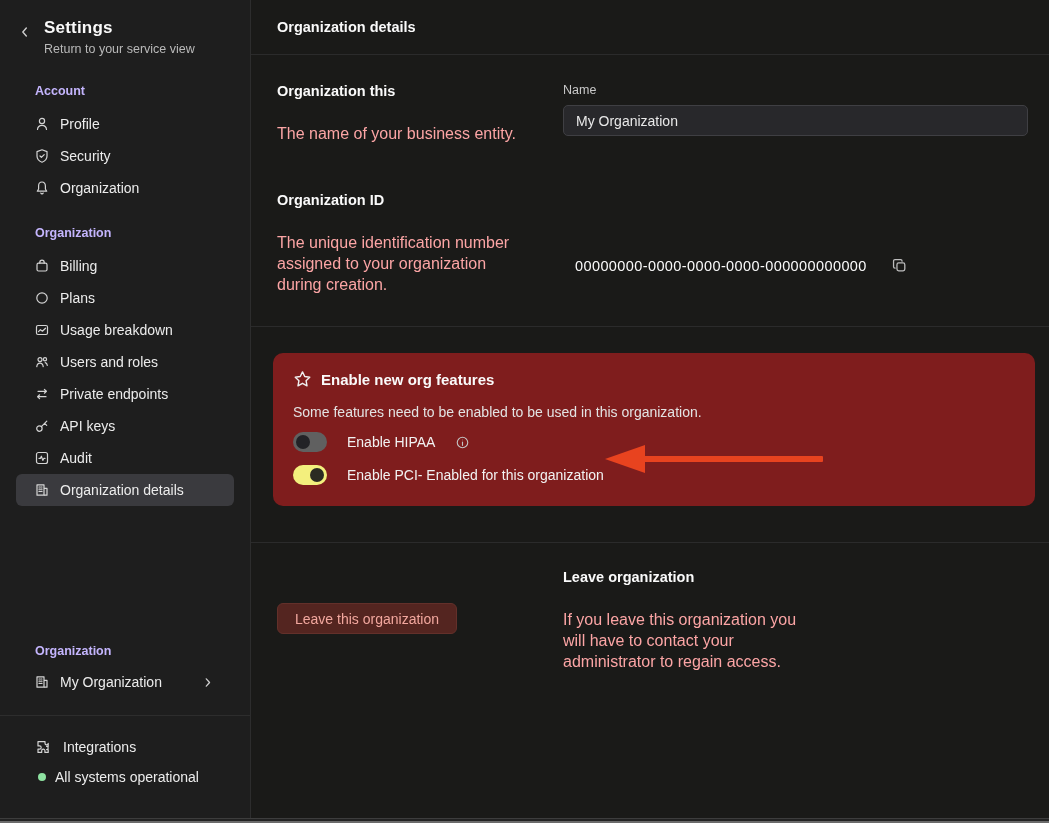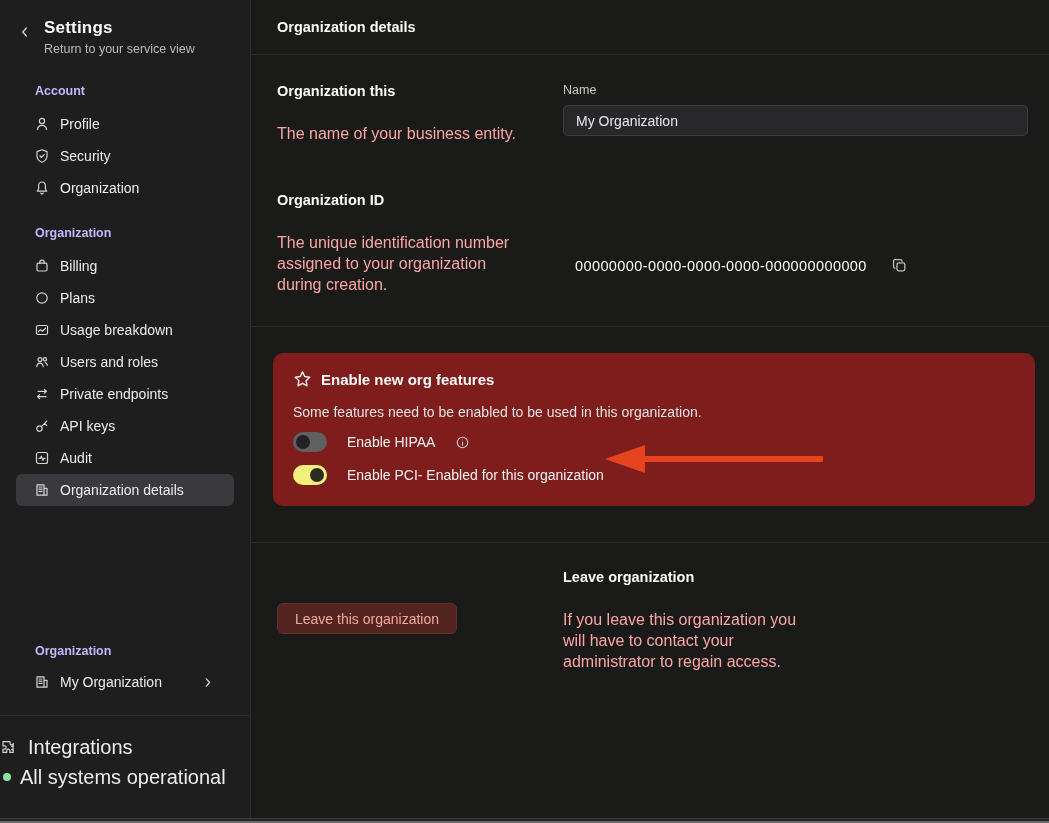"Integrations" .sb-foot-item { font-size: 20px -> 14px; padding-left: none -> 35px }
